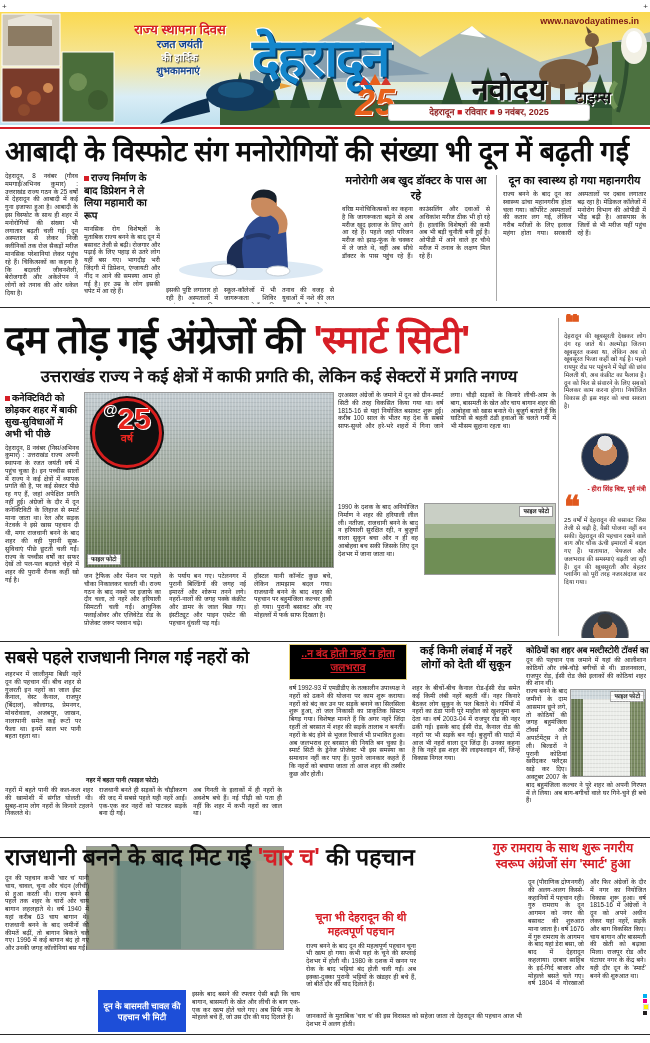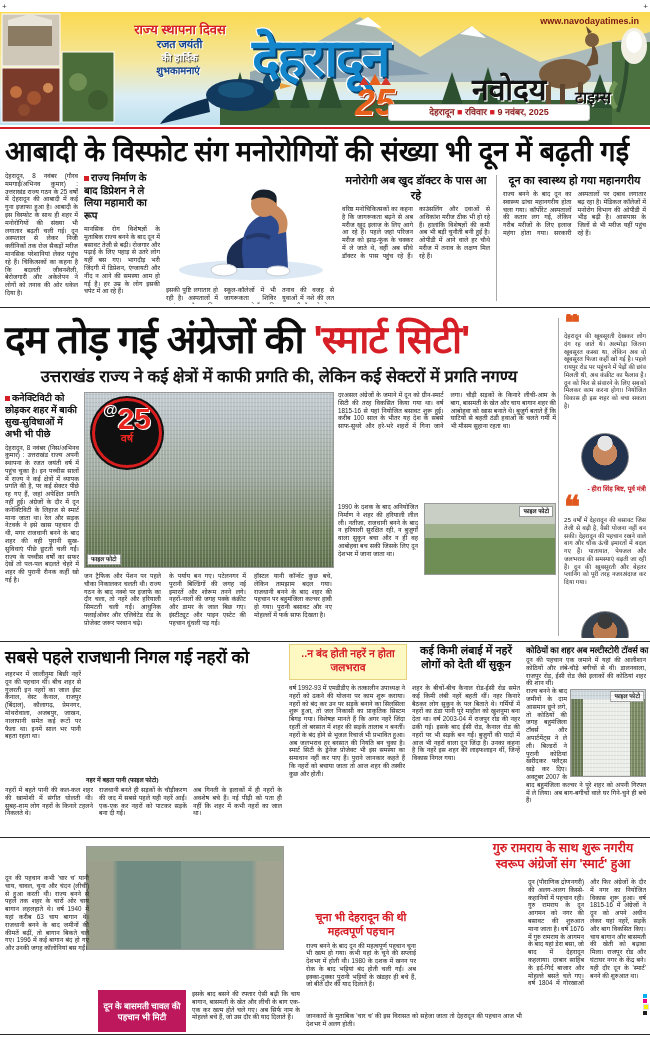"..न बंद होती नहरें न" .yellowbox { background: #fef9c3 -> #000000; text-decoration: none -> underline }
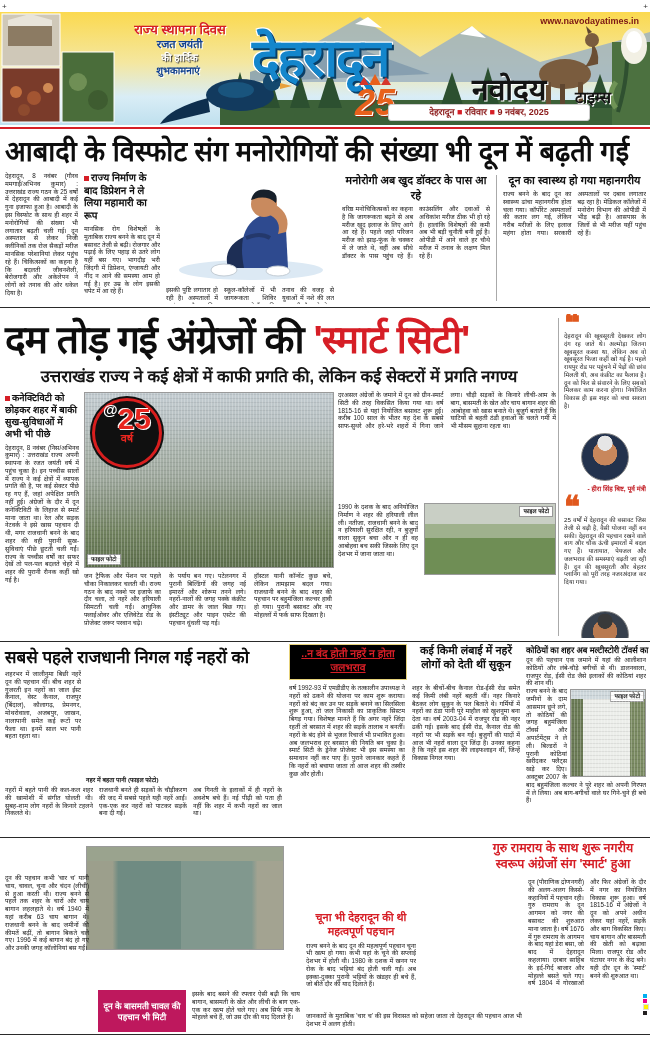"राजधानी बनने के बाद मिट" div.abs { html: none -> <div> <span>राजधानी बनने के बाद मिट गई </span><span>'चार च'</span><span> की पहचान</span> </div> }
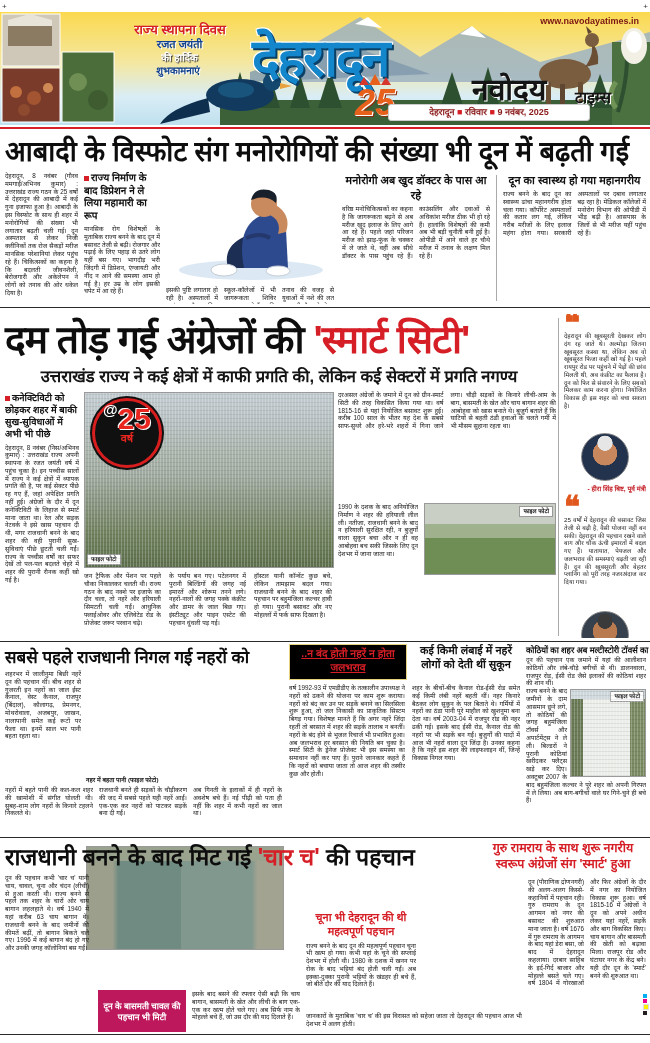"दून के बासमती चावल की" div.abs { background: #be185d -> #1d4ed8 }
